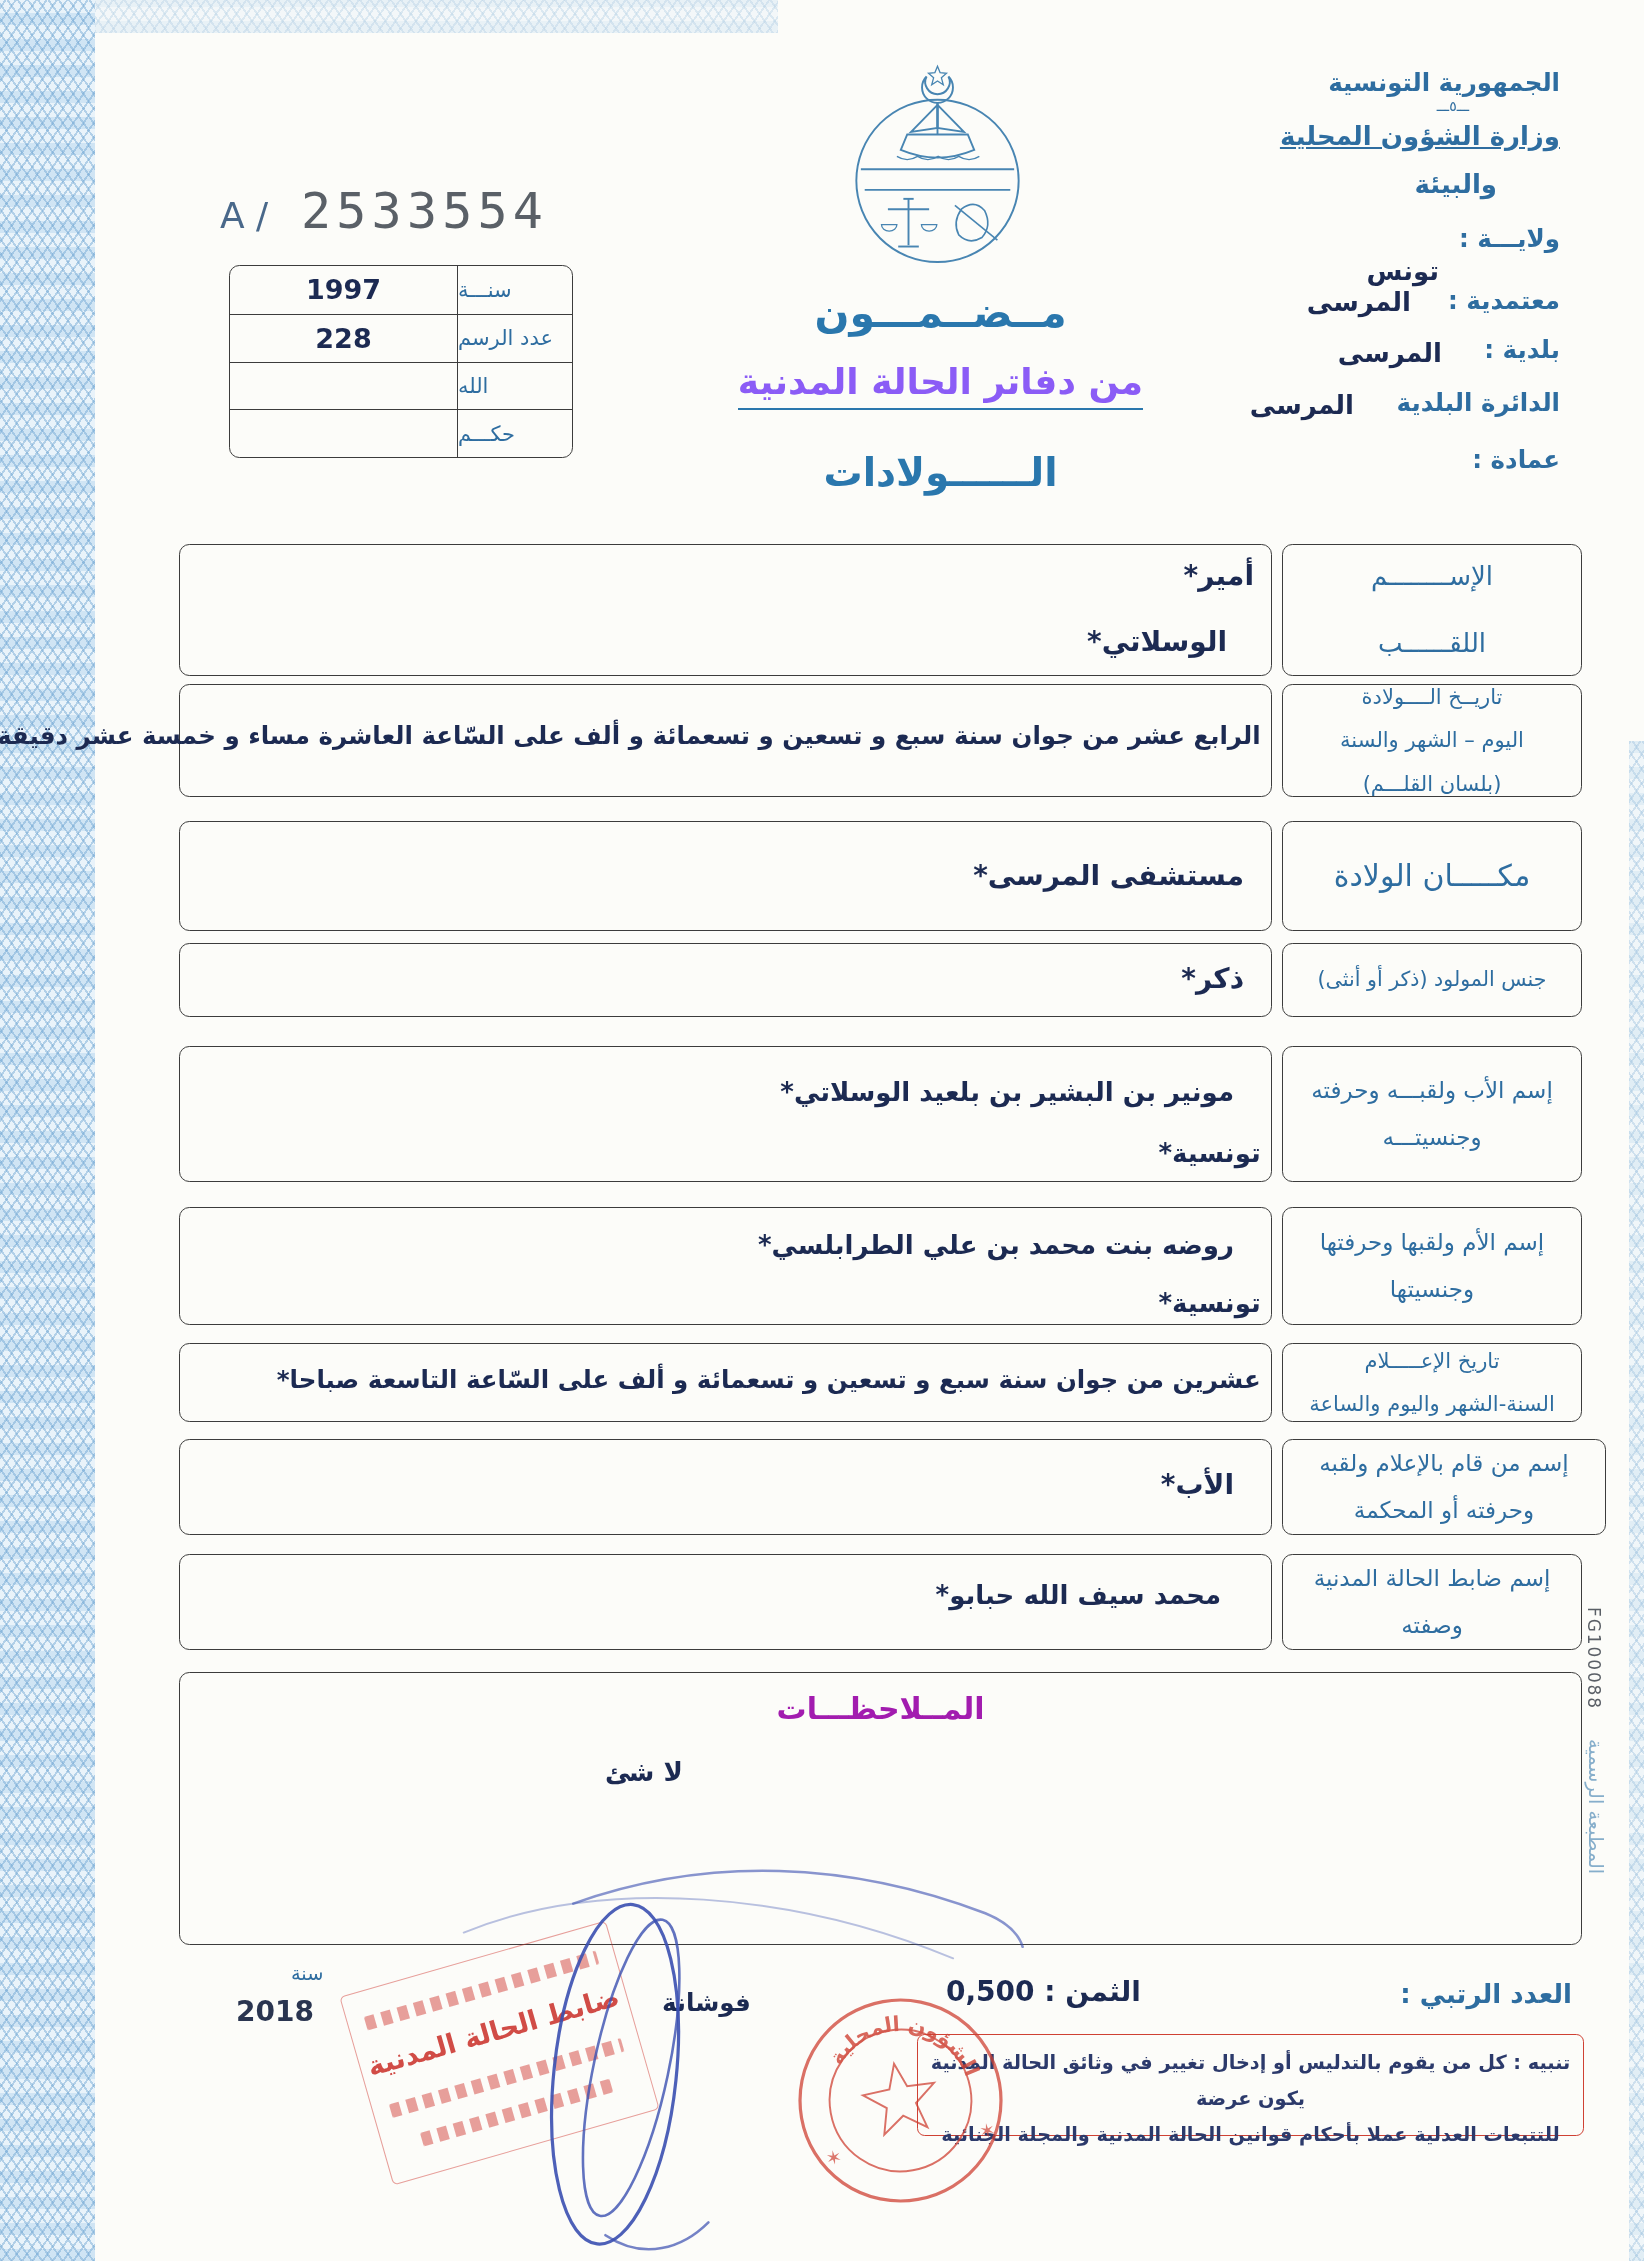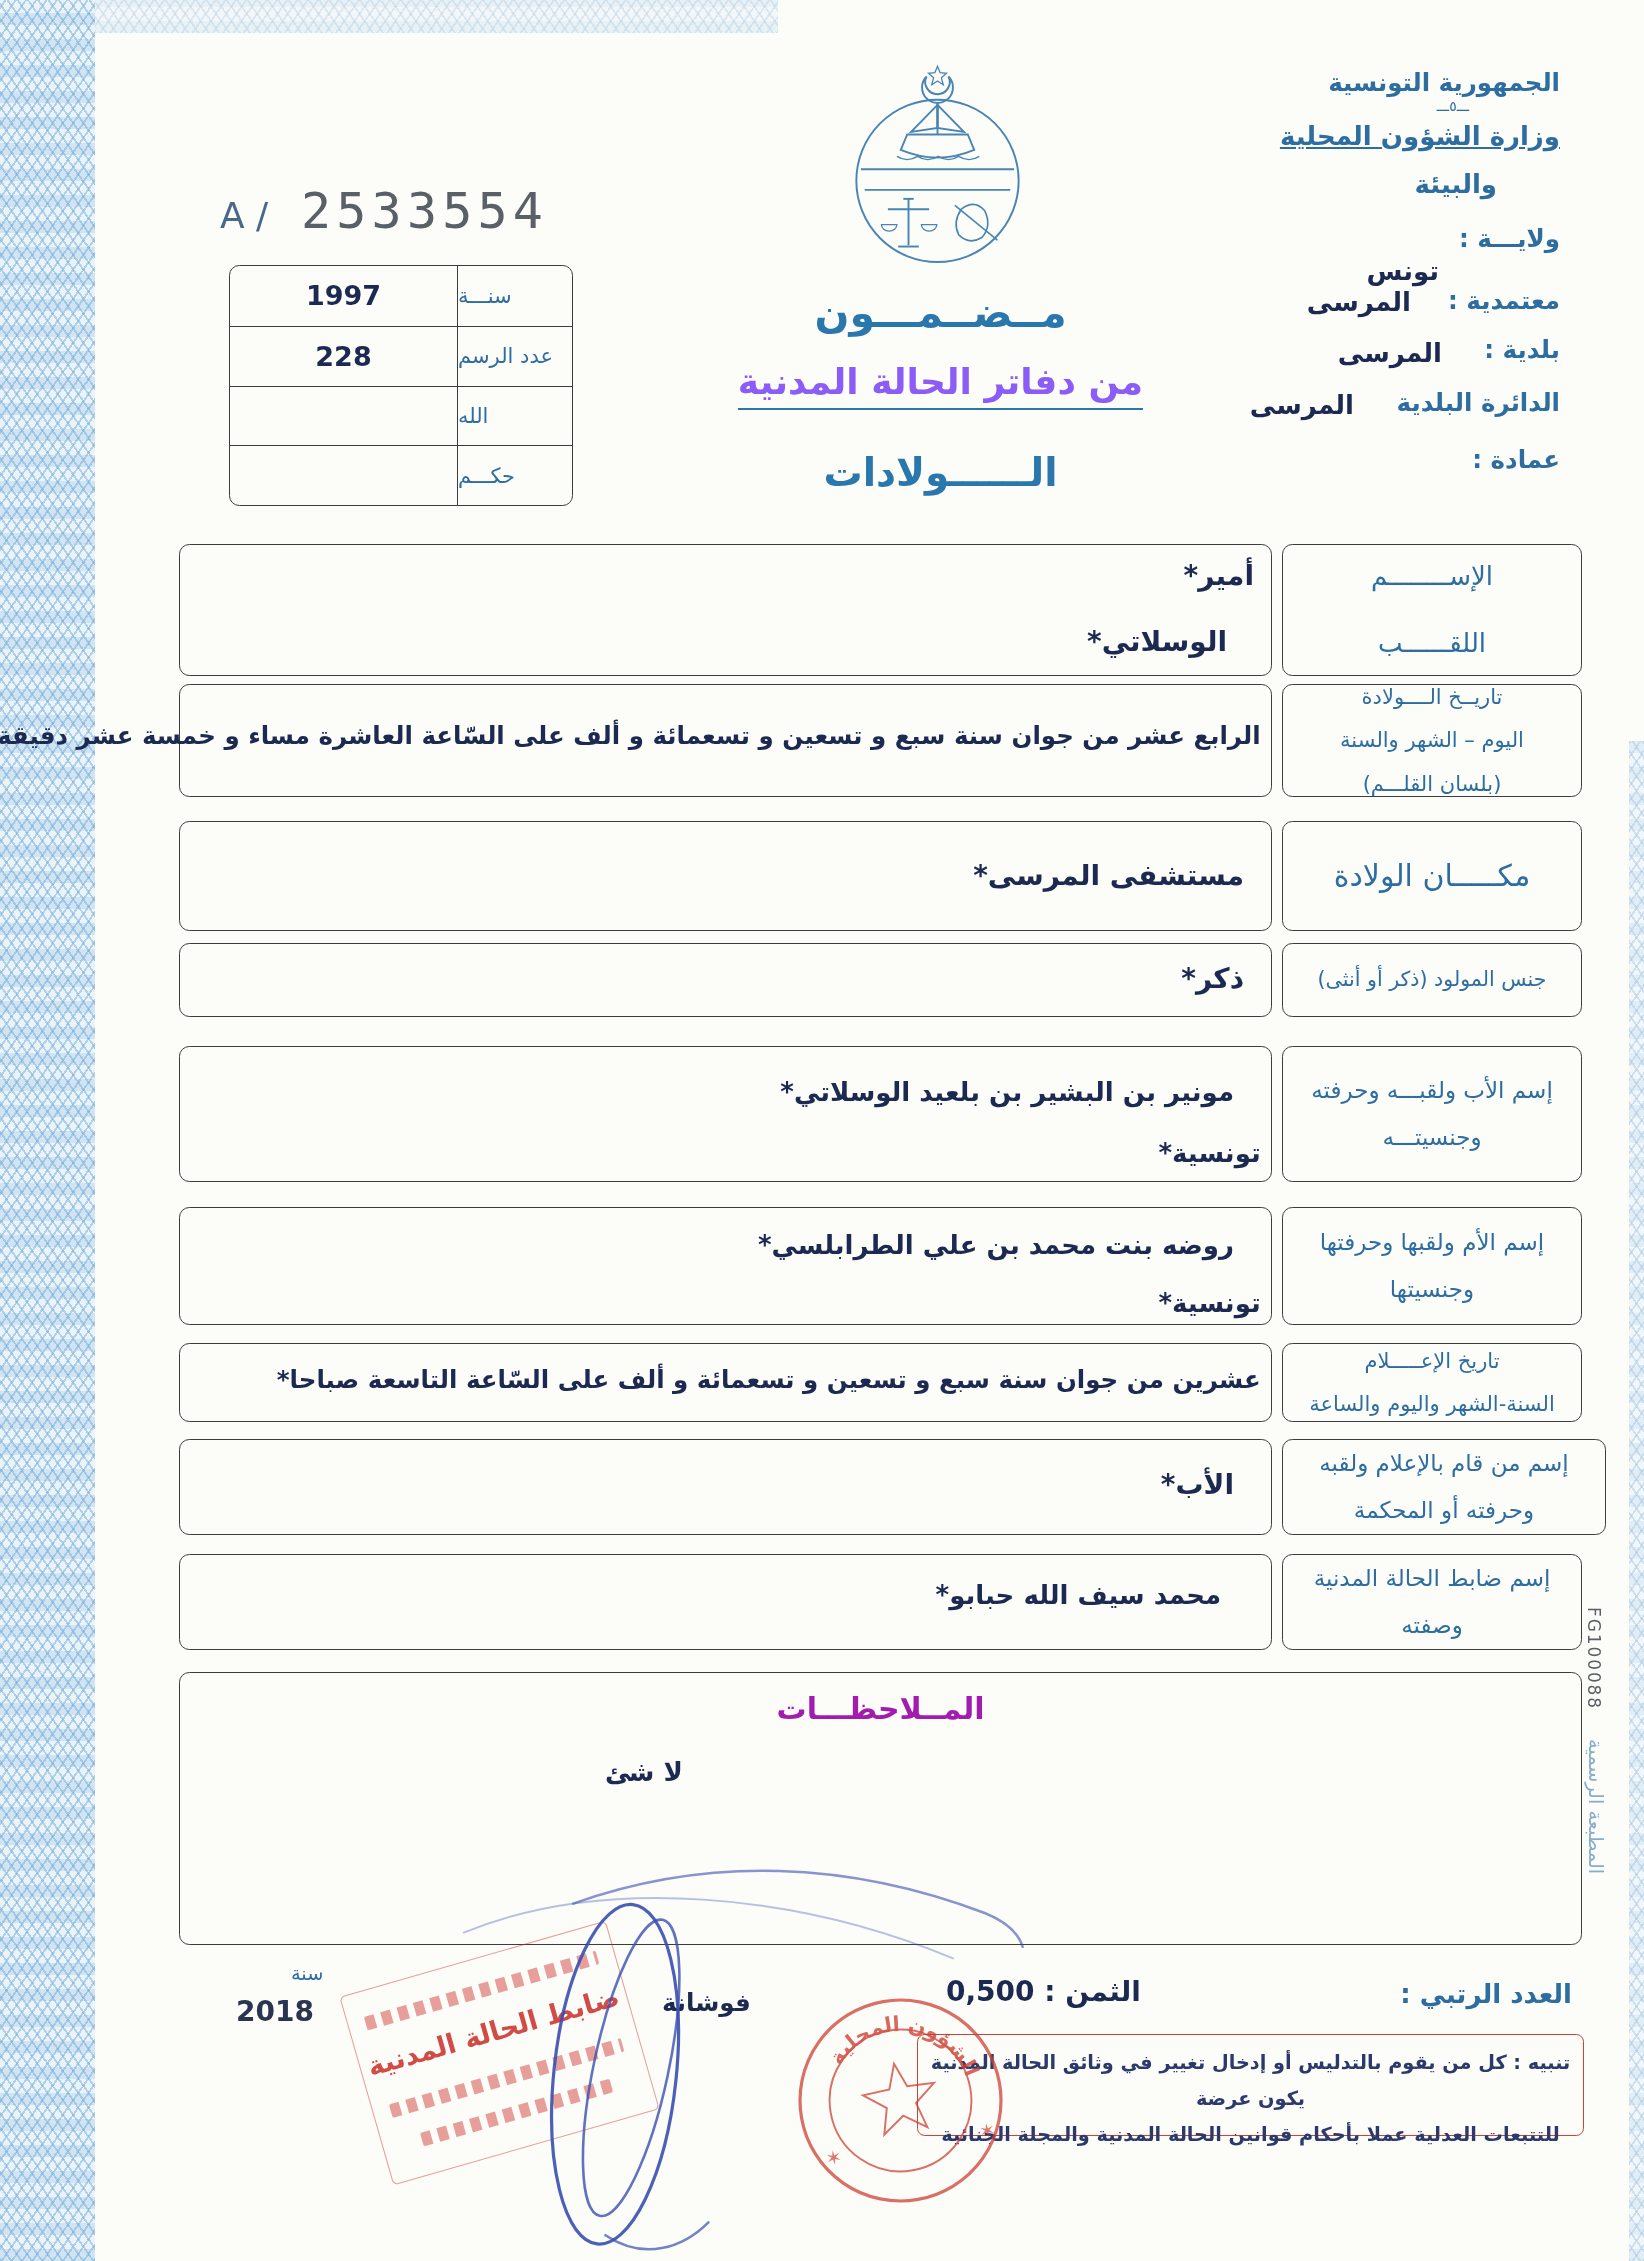"1997" .recbox { height: 241px -> 193px }
